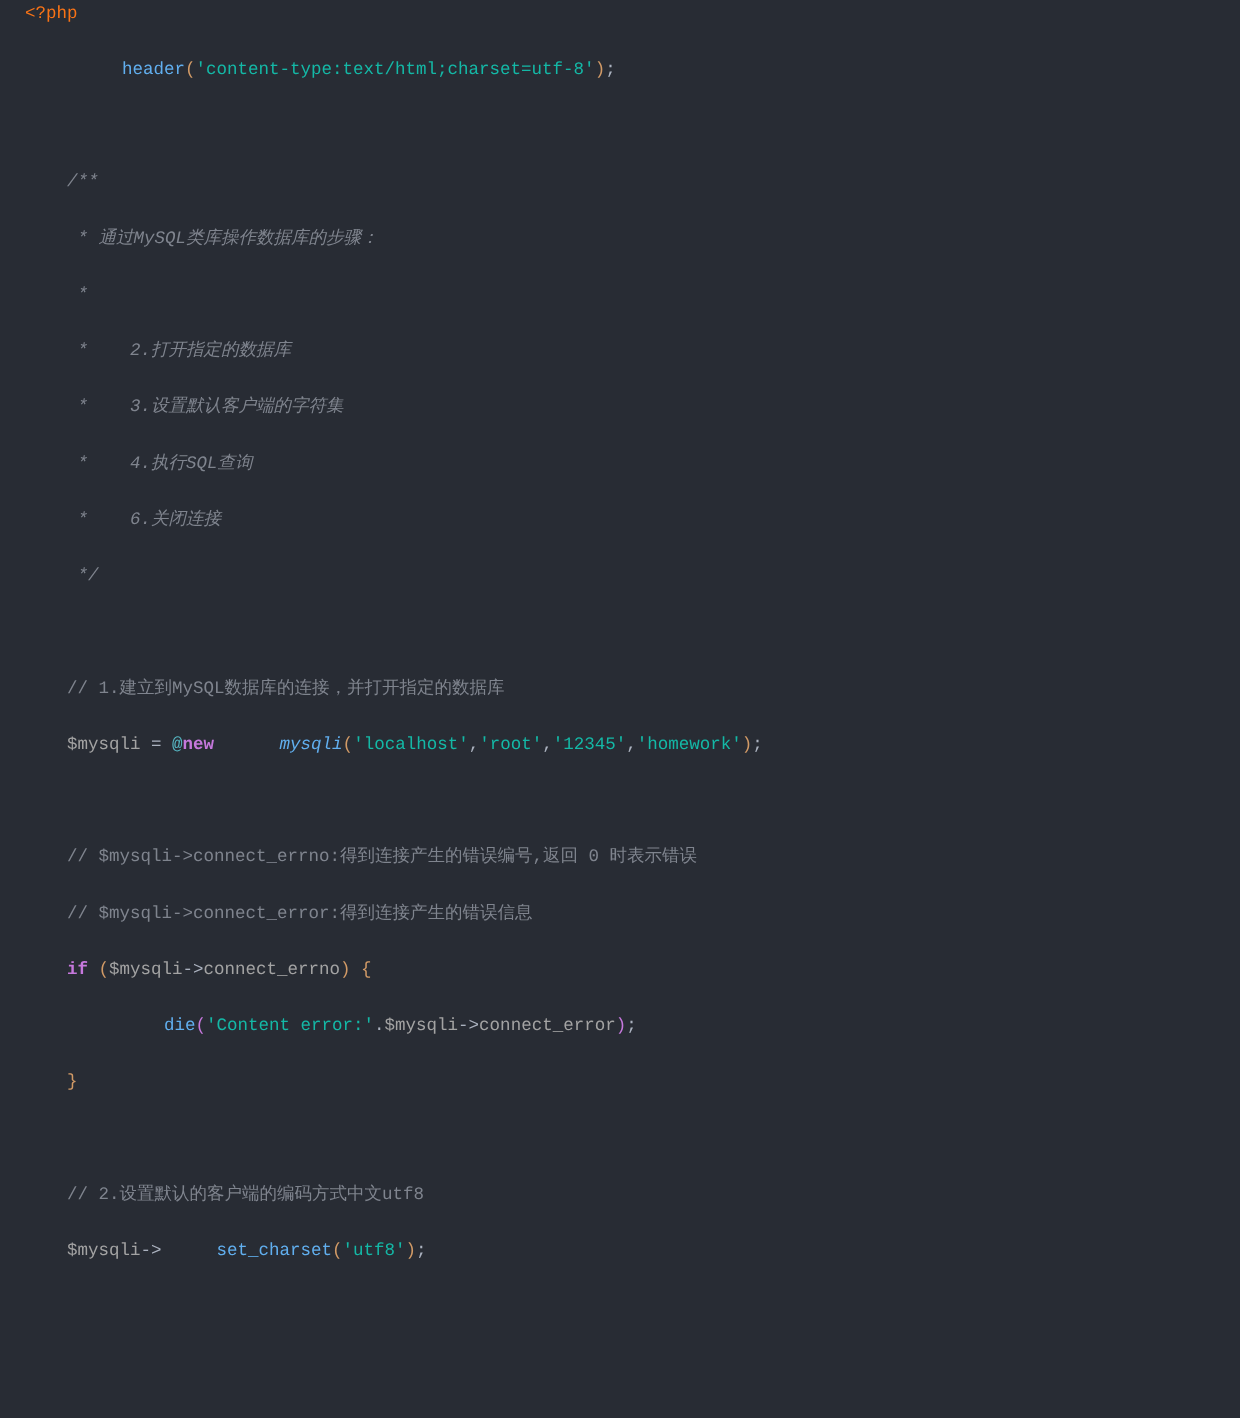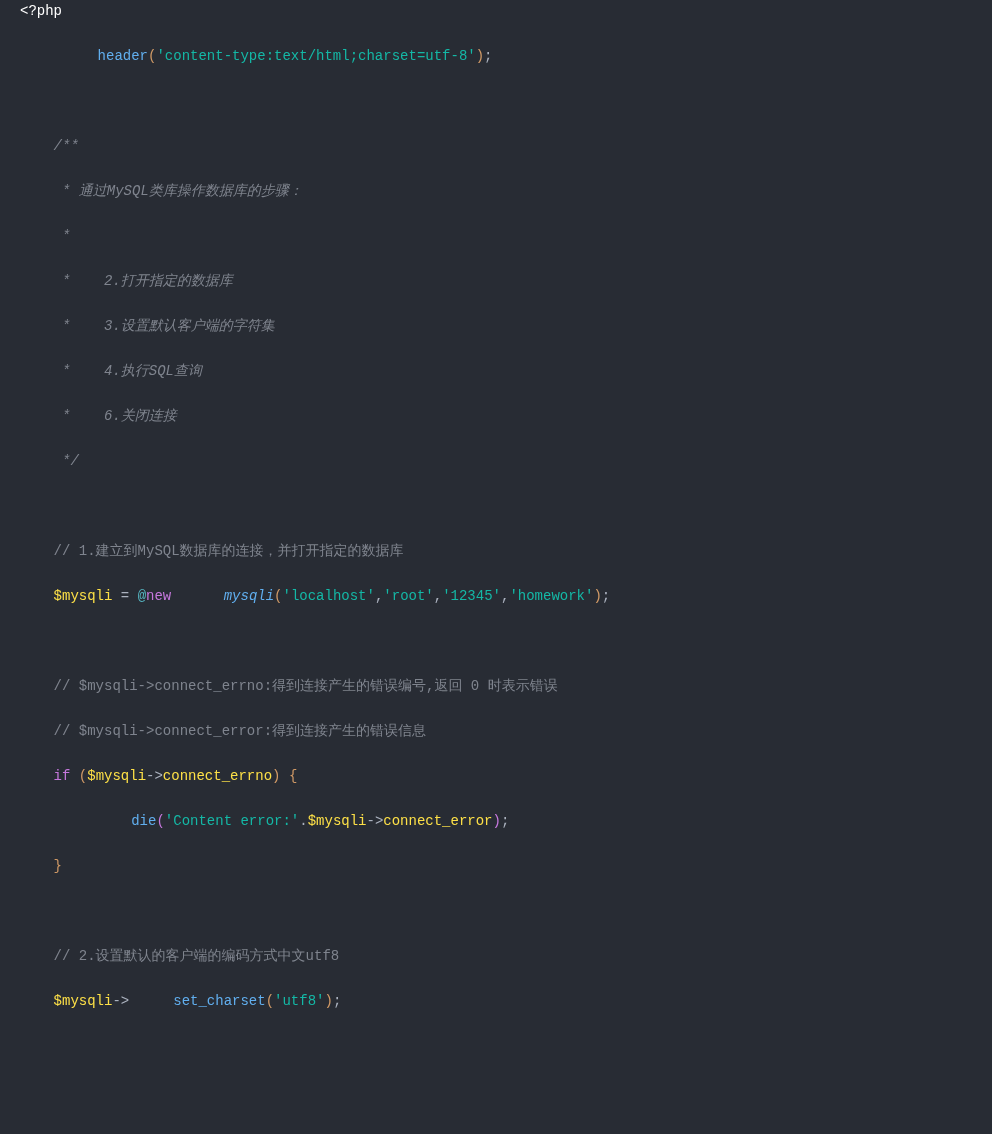"<?php" .tag { color: #ffffff -> #f97316 }
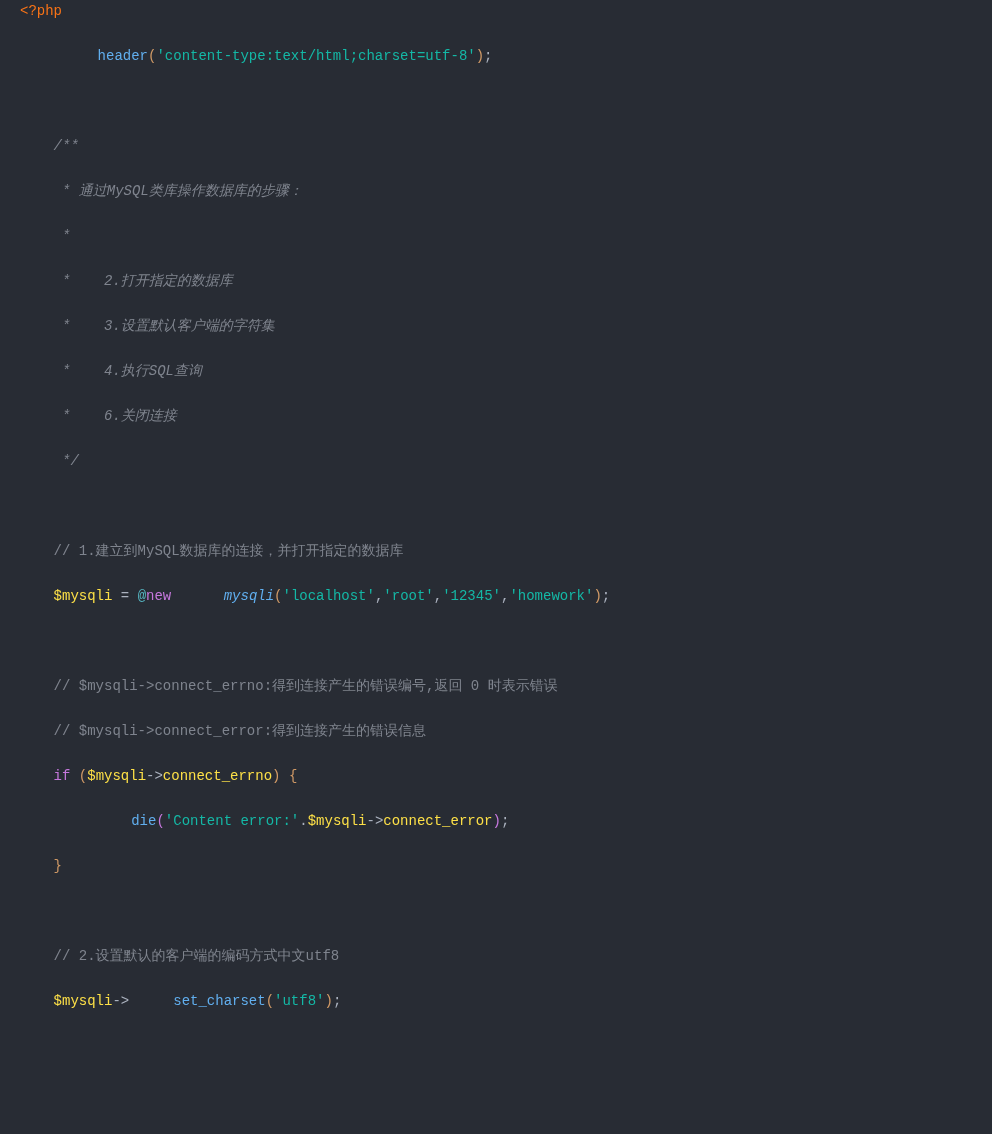"$mysqli" .var { color: #fde047 -> #a3a3a3 }
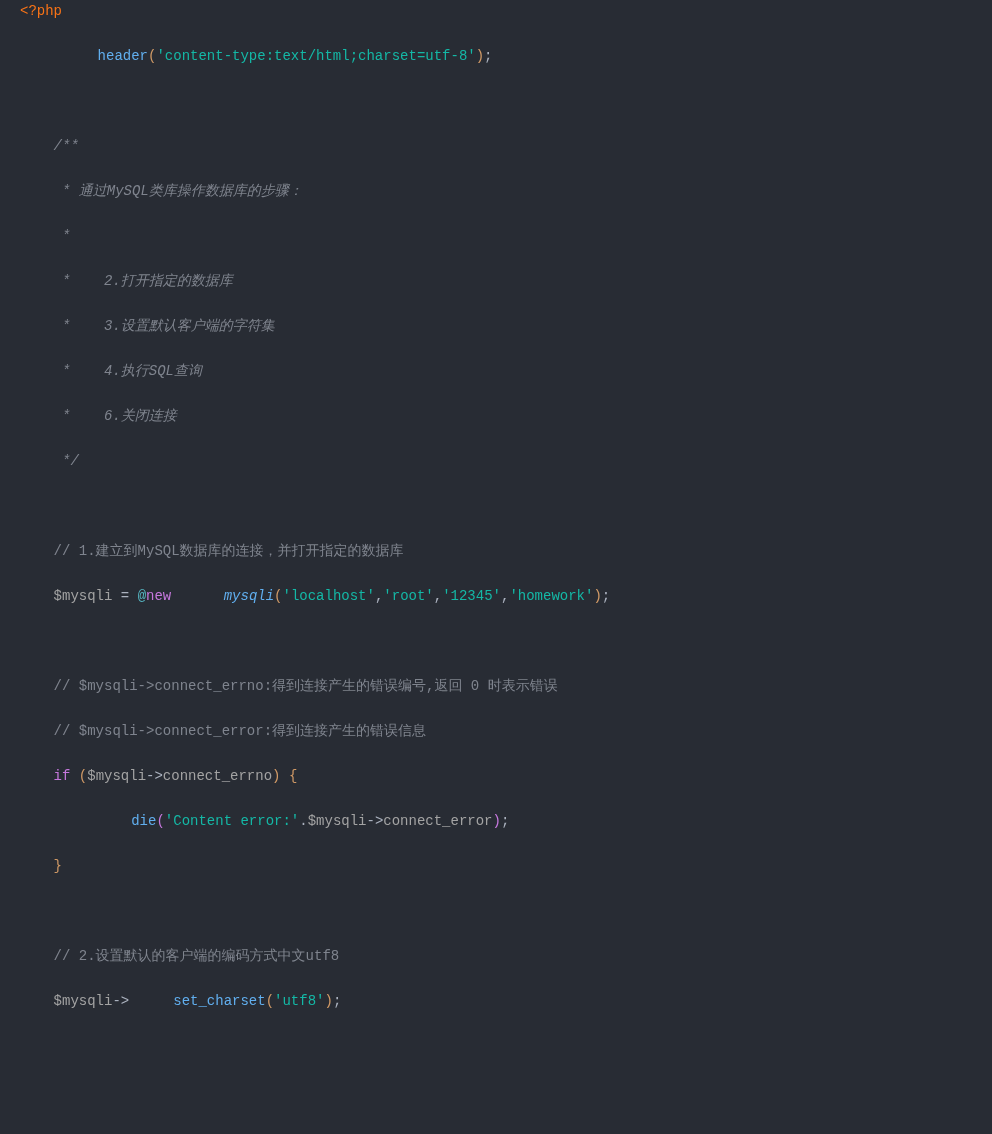"new" .keyword { font-weight: none -> bold }
